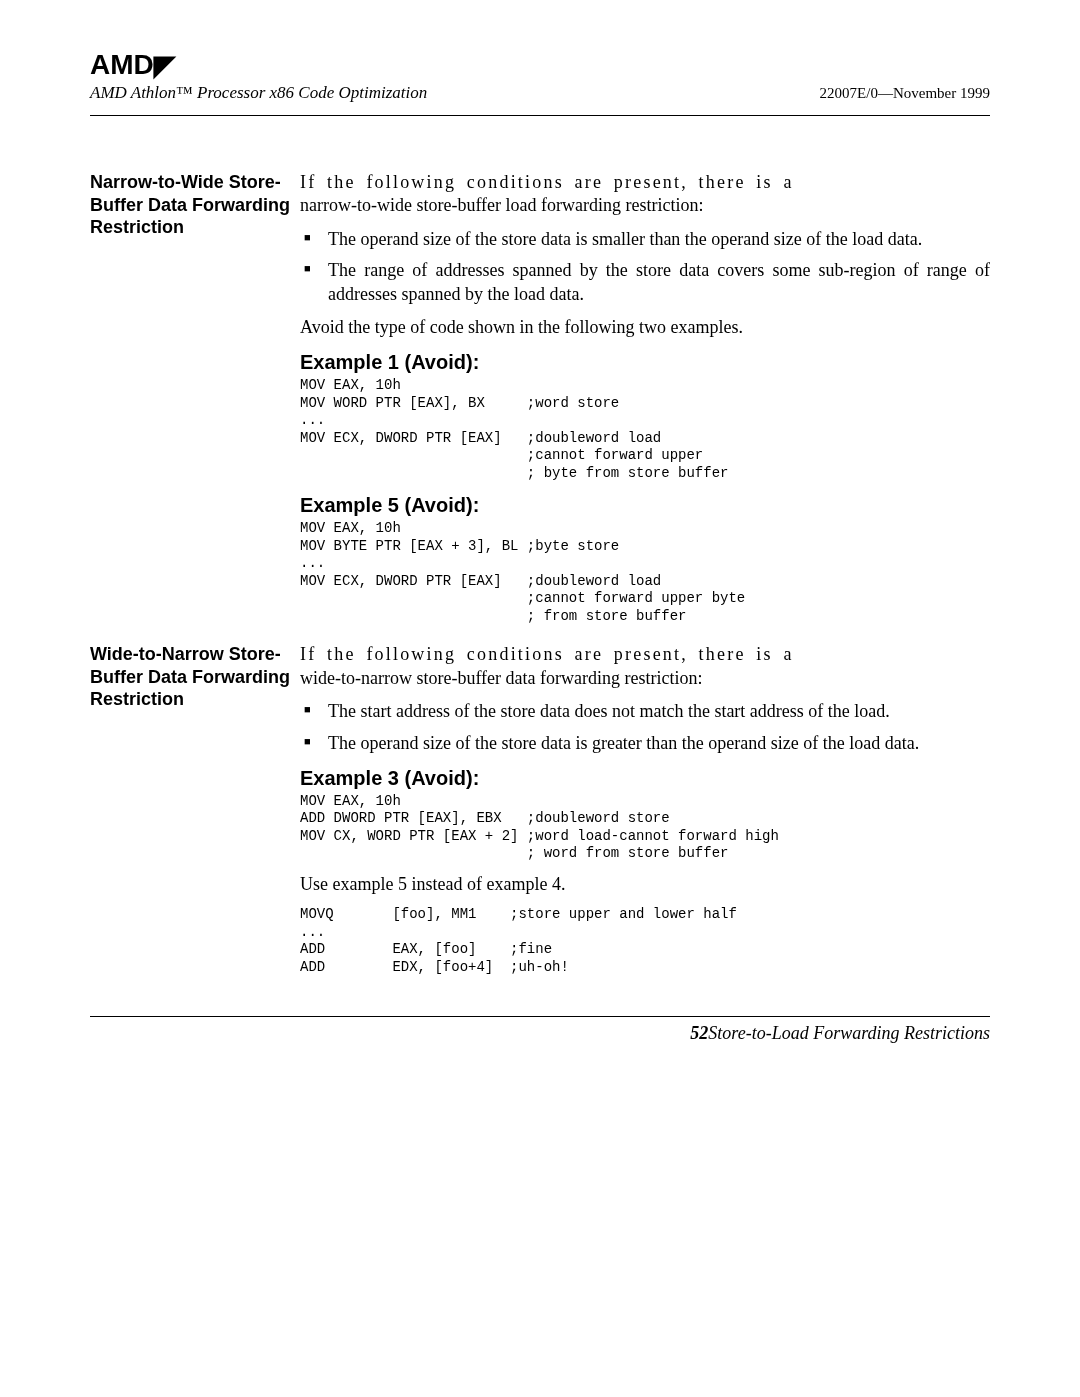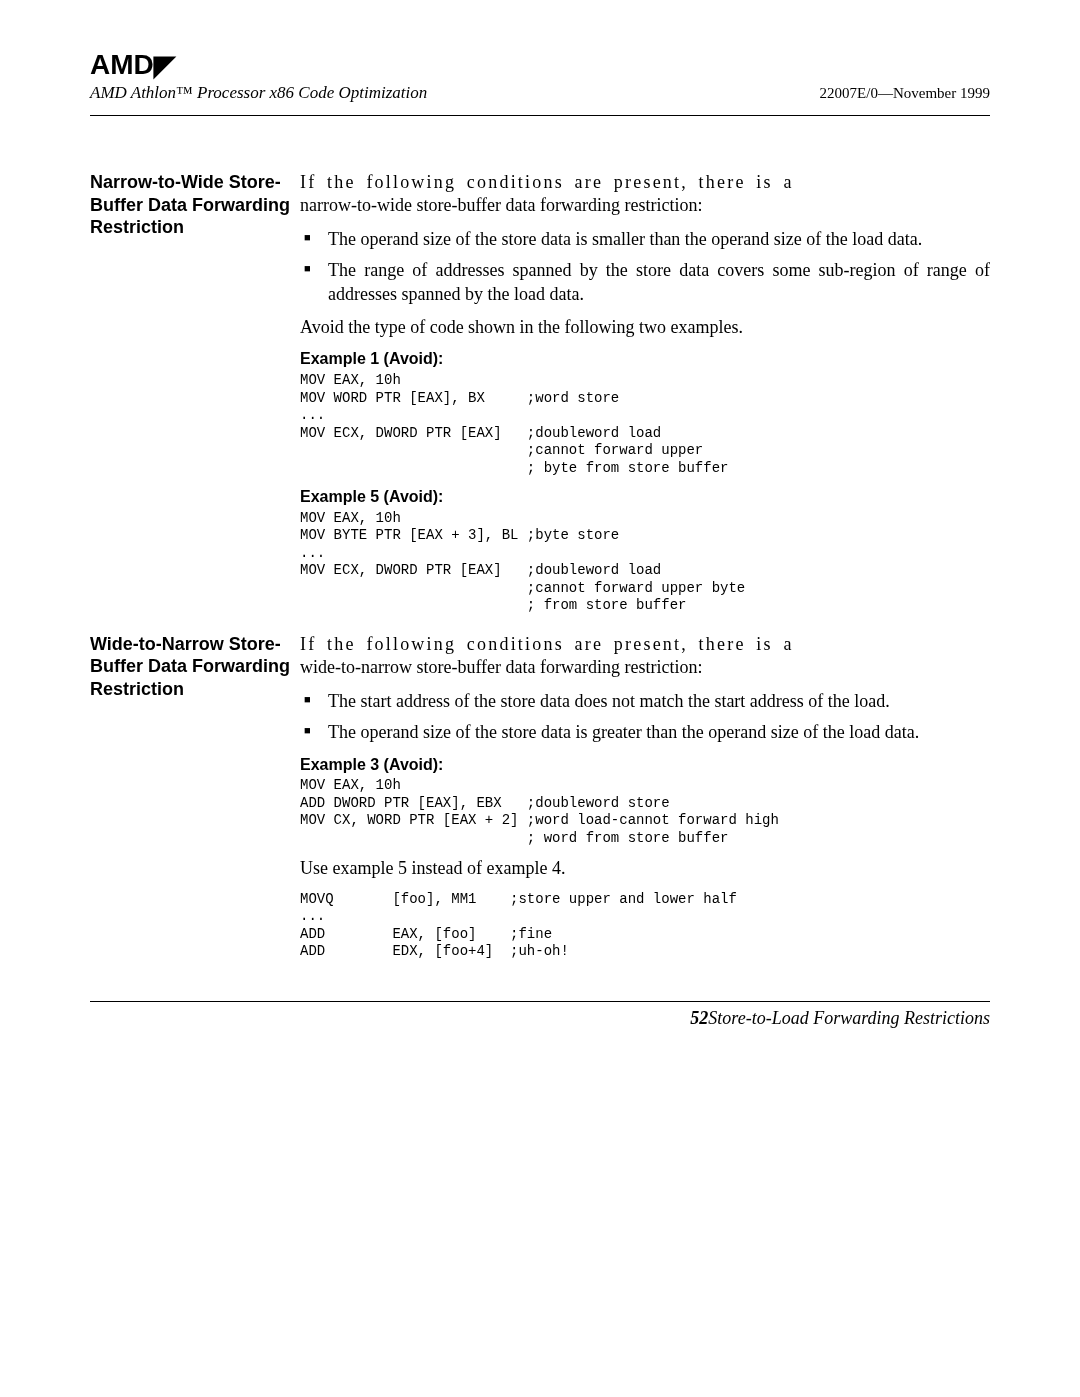"narrow-to-wide store-buffer data forwarding restriction:" span { text: data -> load }
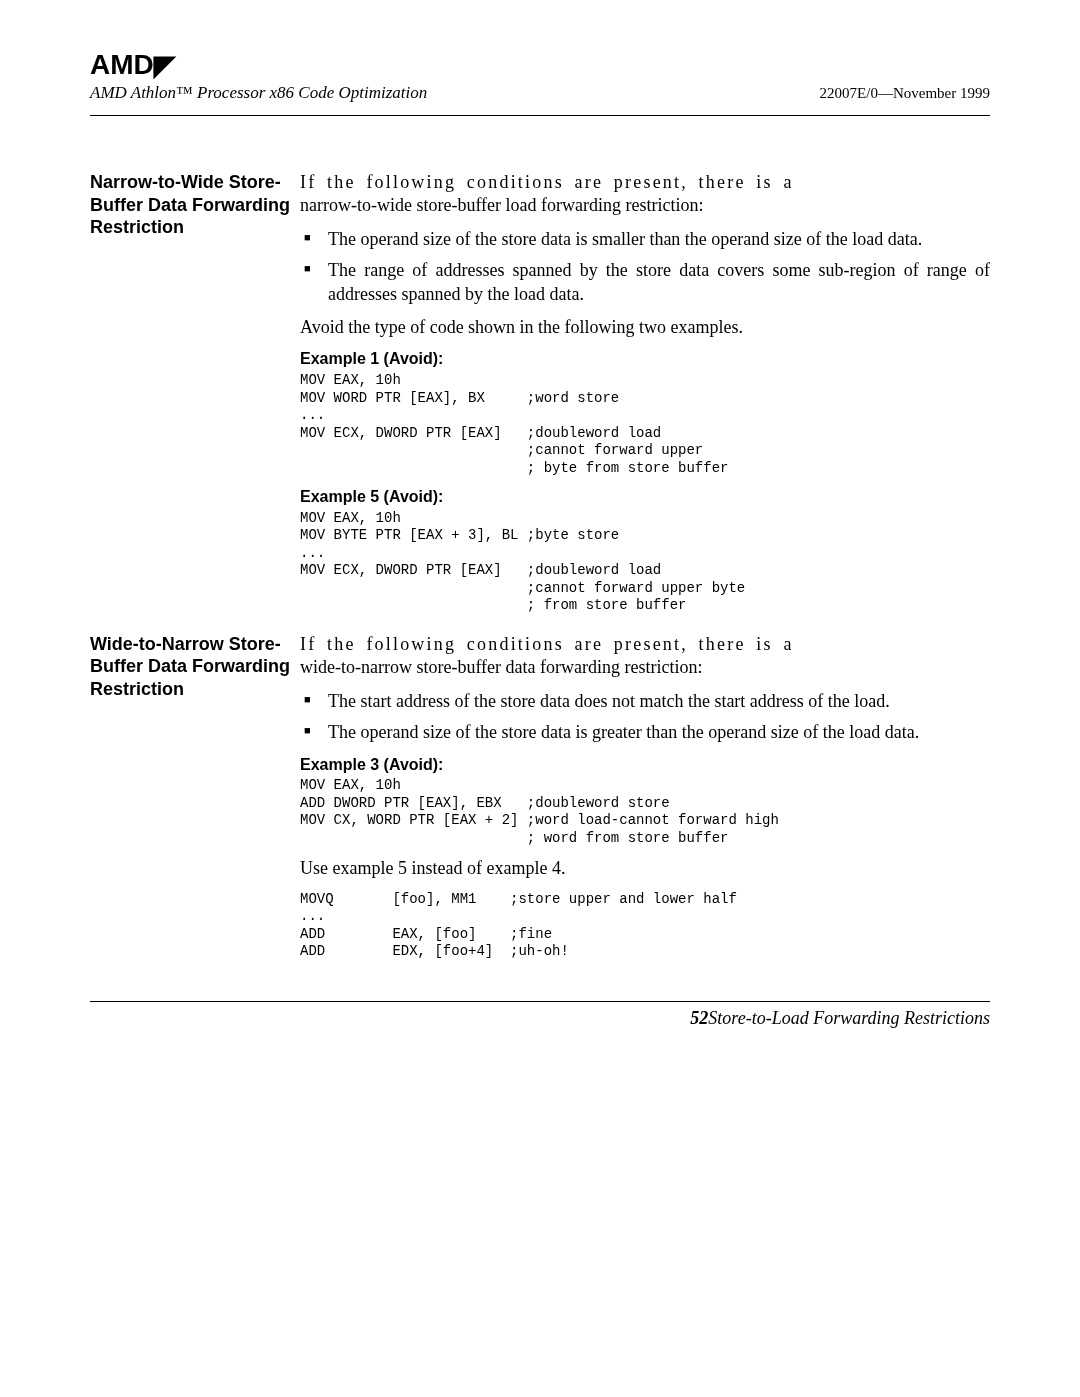"Example 1 (Avoid):" .example-title { font-size: 16px -> 20px }
